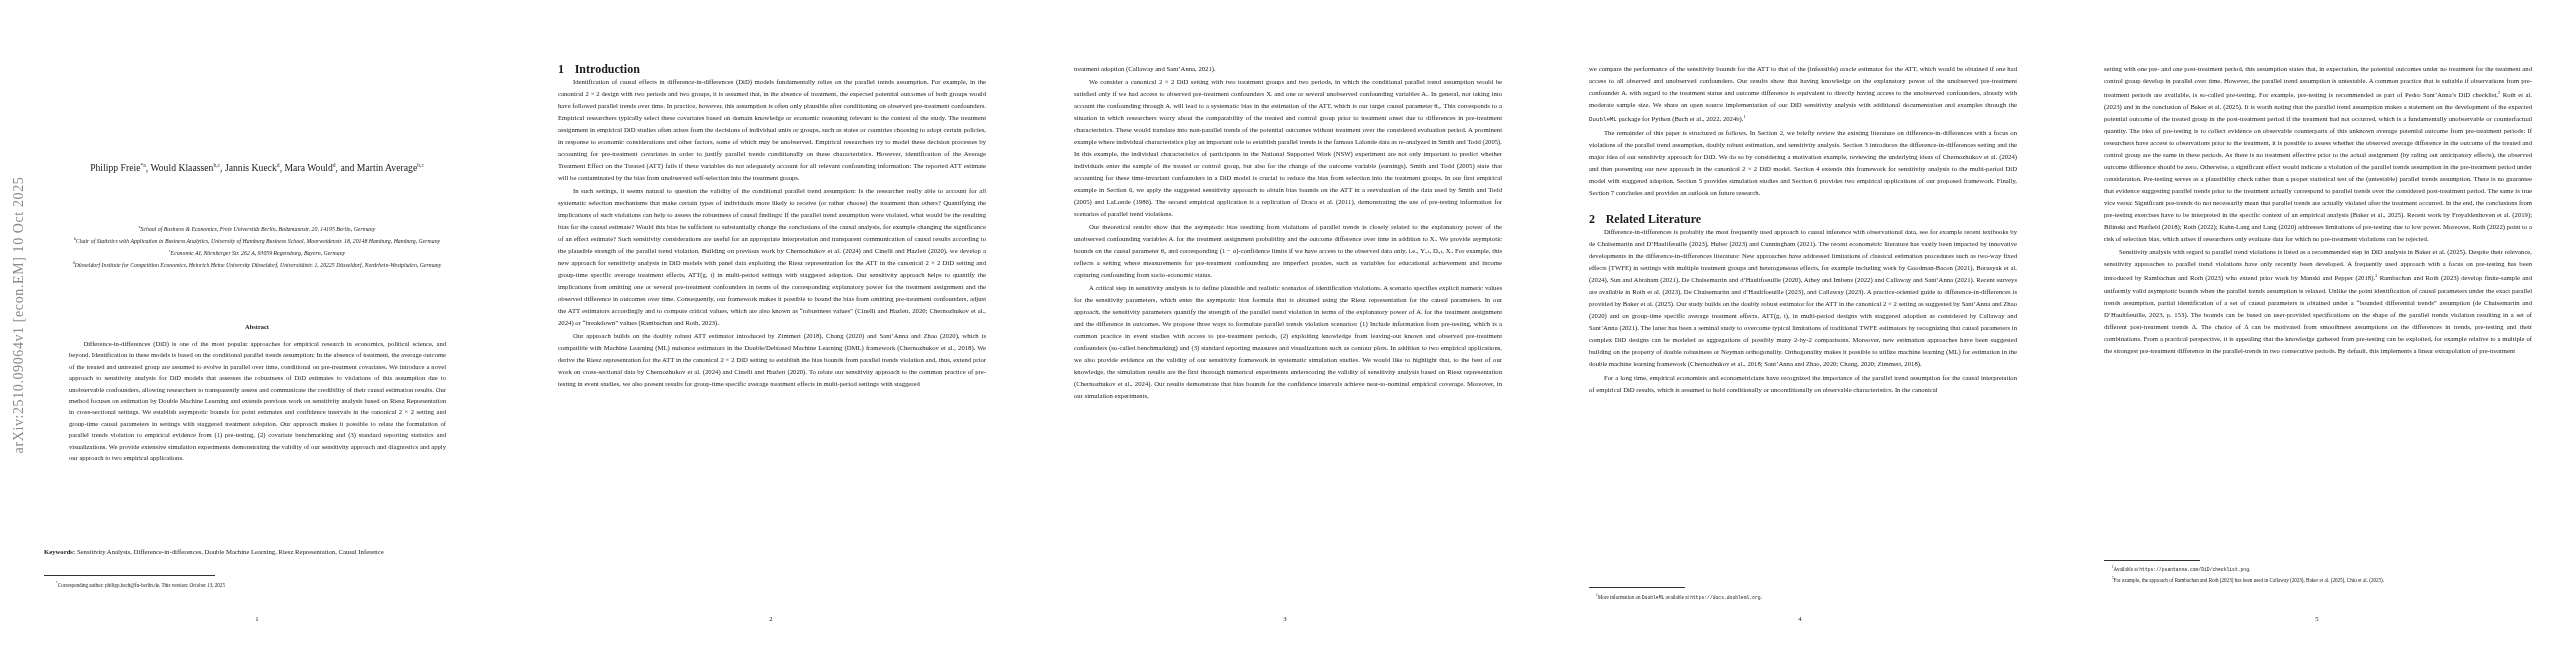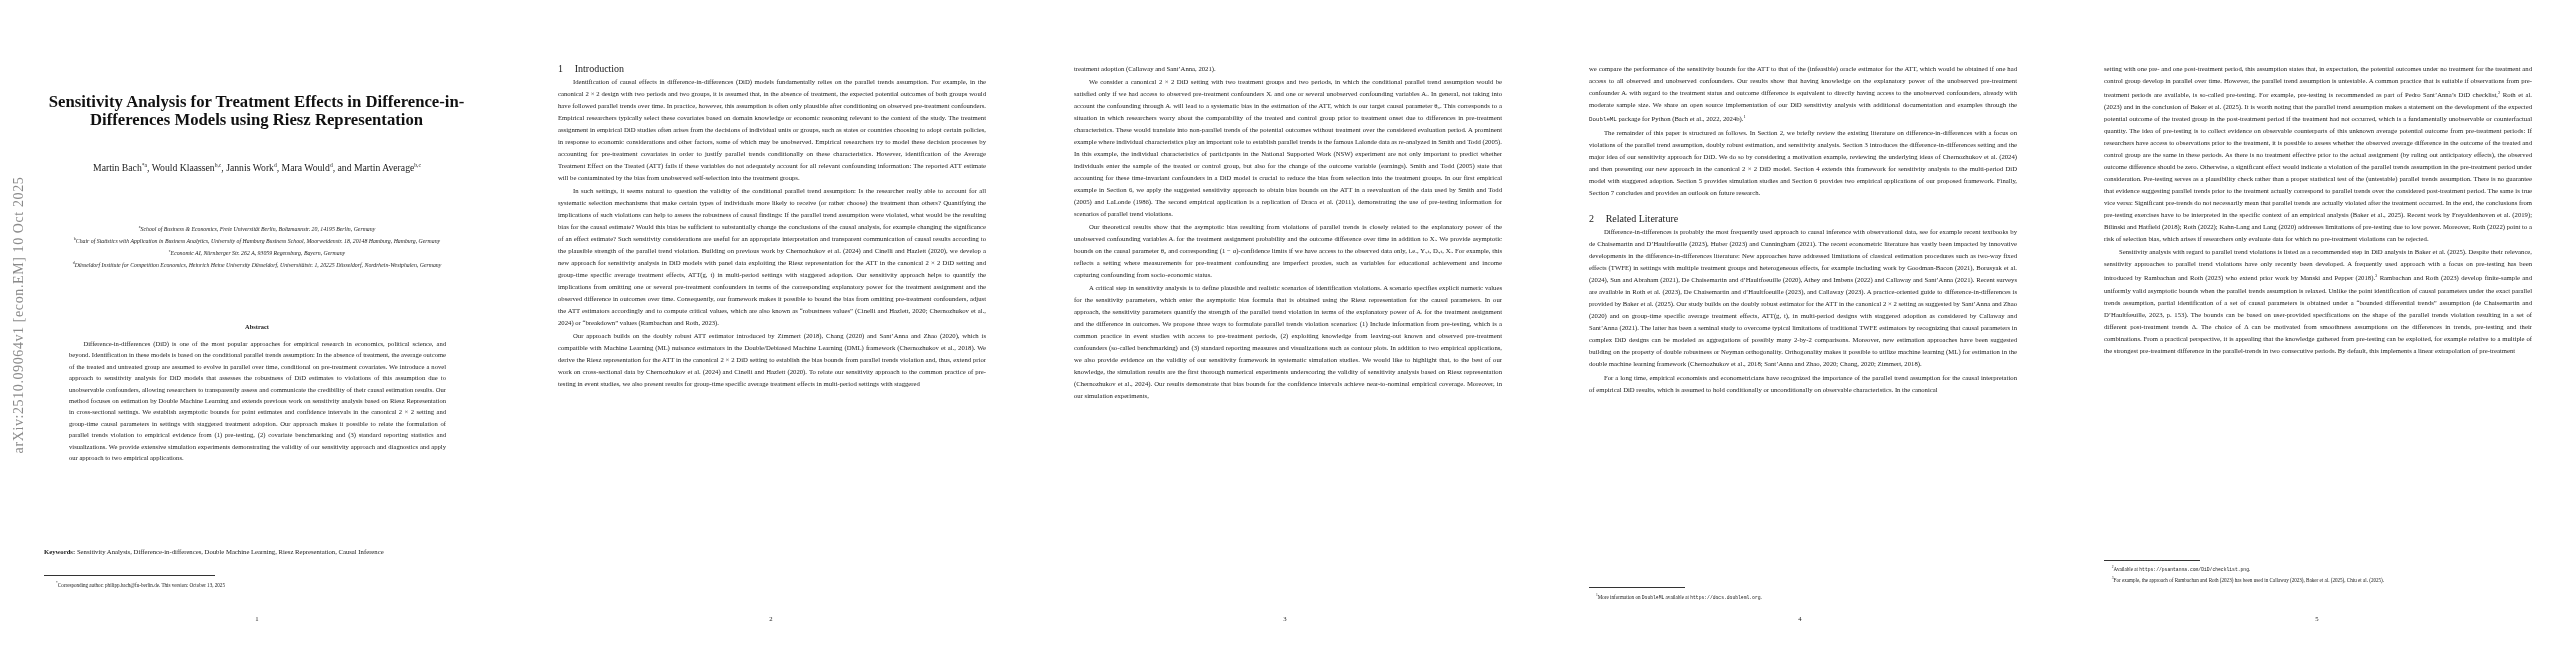"1 Introduction" .sec { font-size: 10px -> 12px; font-weight: normal -> bold }
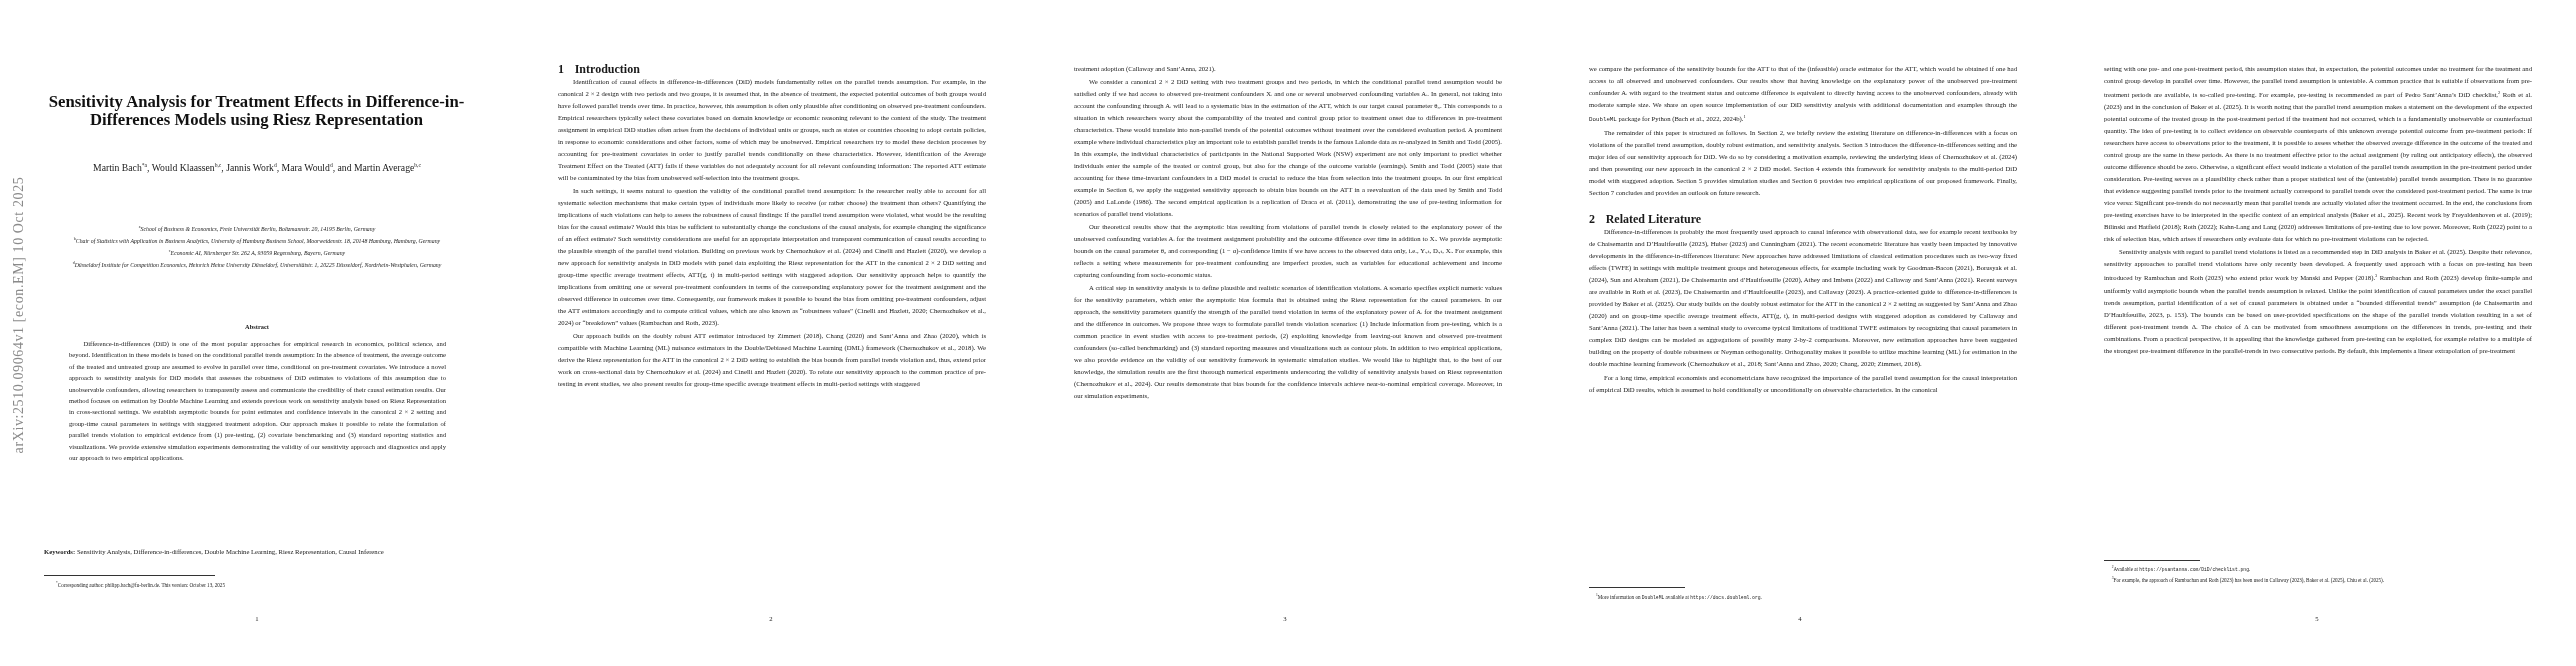"Sensitivity Analysis for Treatment" div.title { html: <div>Sensitivity Analysis for Treatment Effects in Difference-in-Differences Models using Riesz Representation</div> -> none }
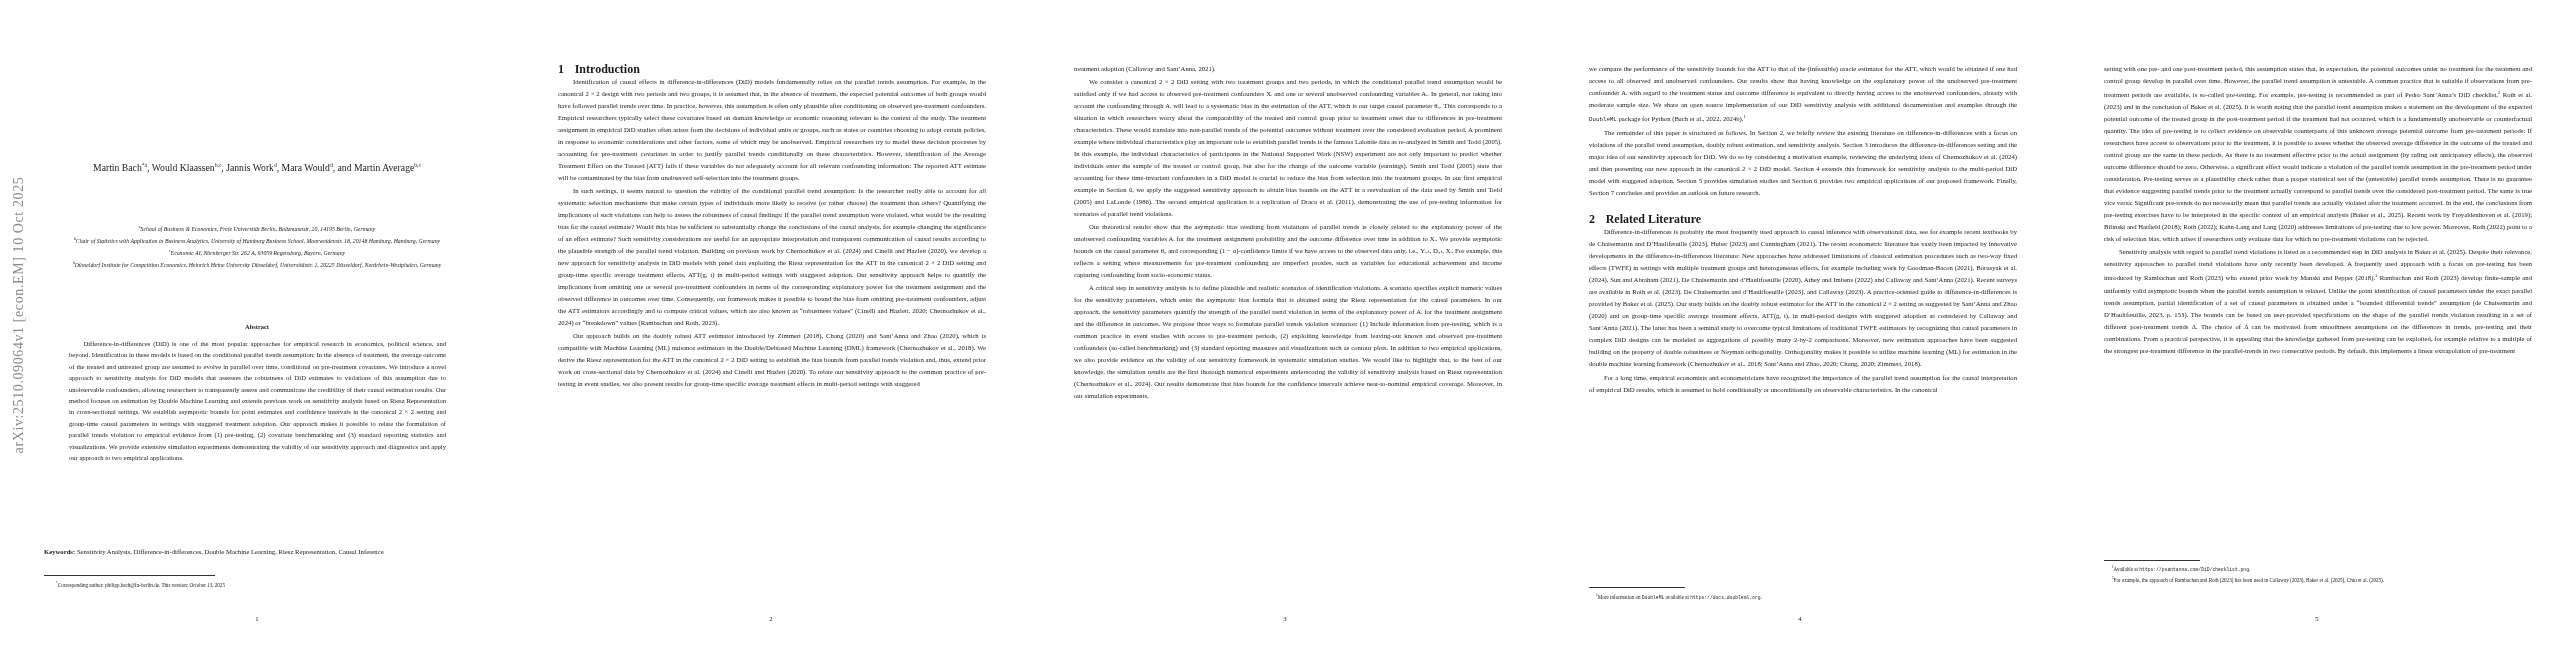"Martin Bach" span { text: Martin Bach -> Philipp Freie }
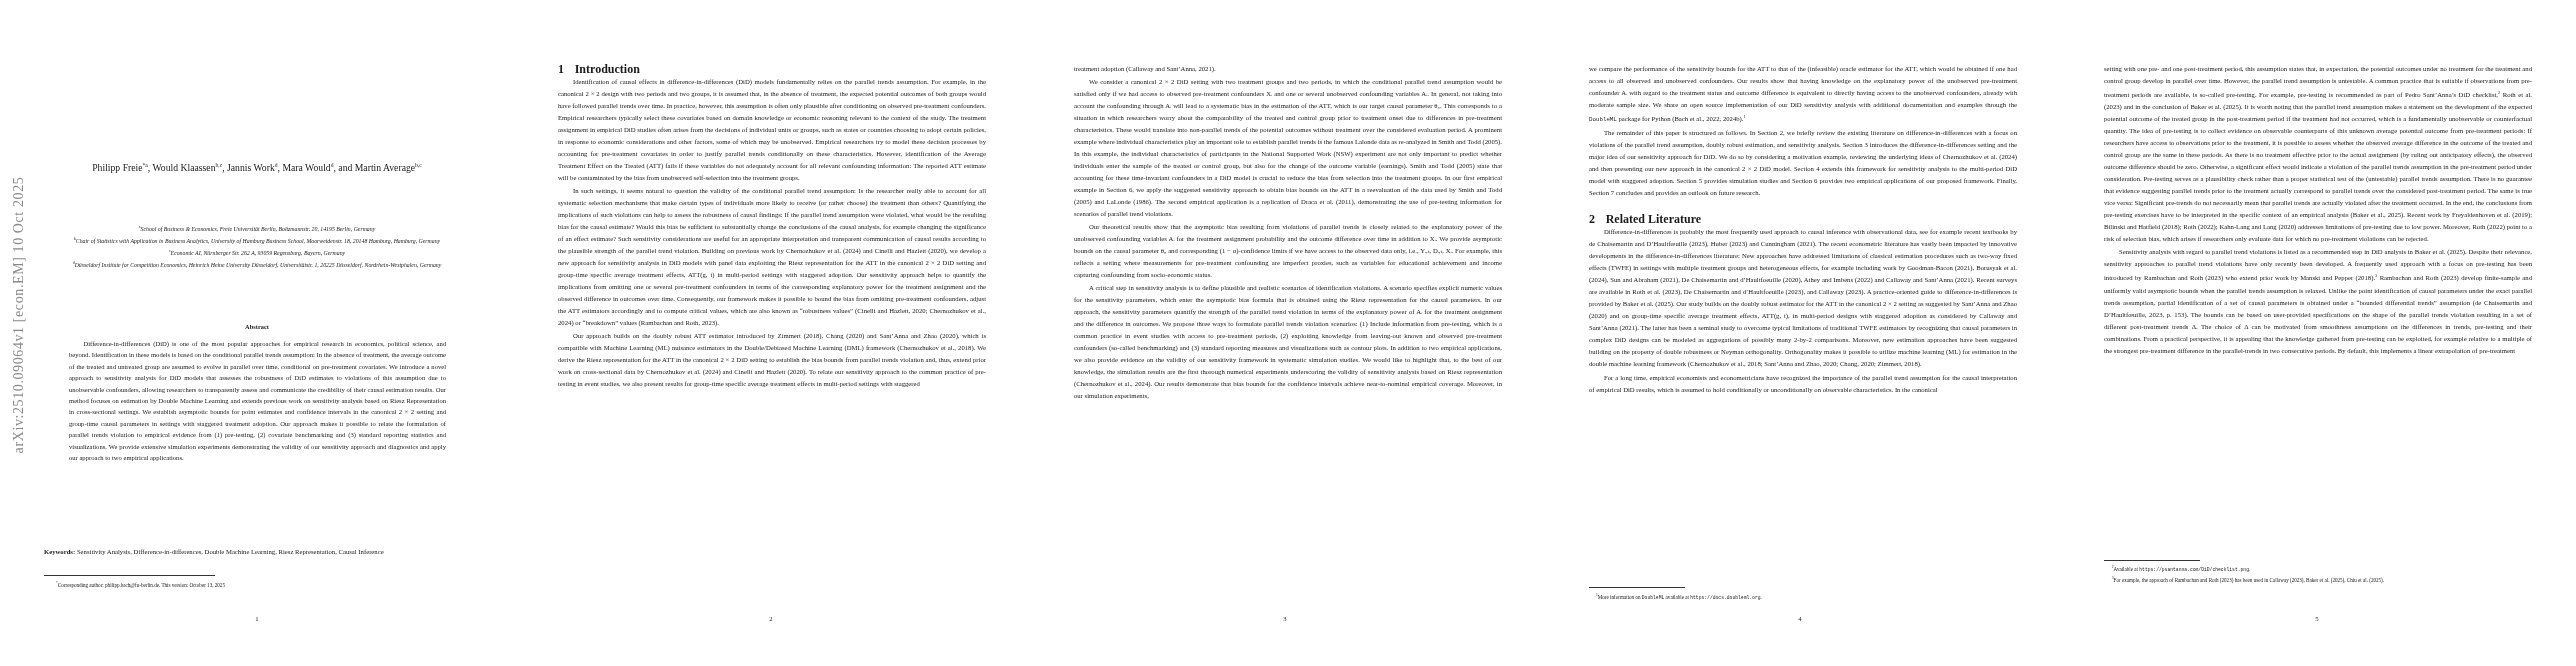"Jannis Work" span { text: Work -> Kueck }
